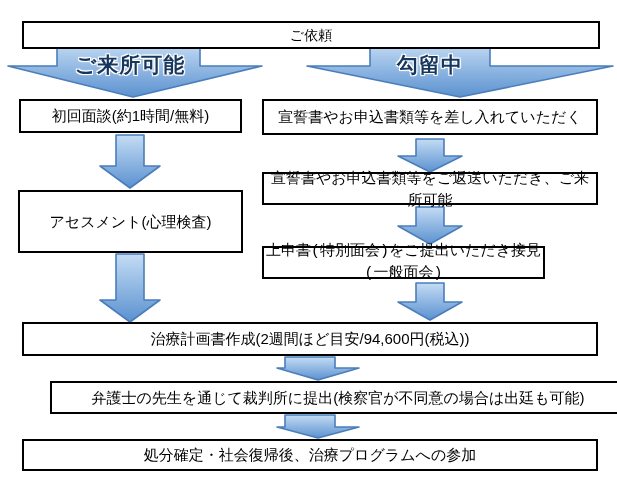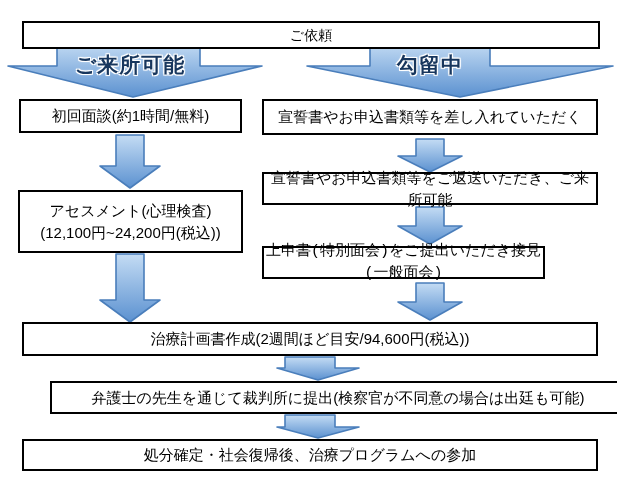"(12,100円~24,200円(税込))" div.line { html: <div>(12,100円~24,200円(税込))</div> -> none }
